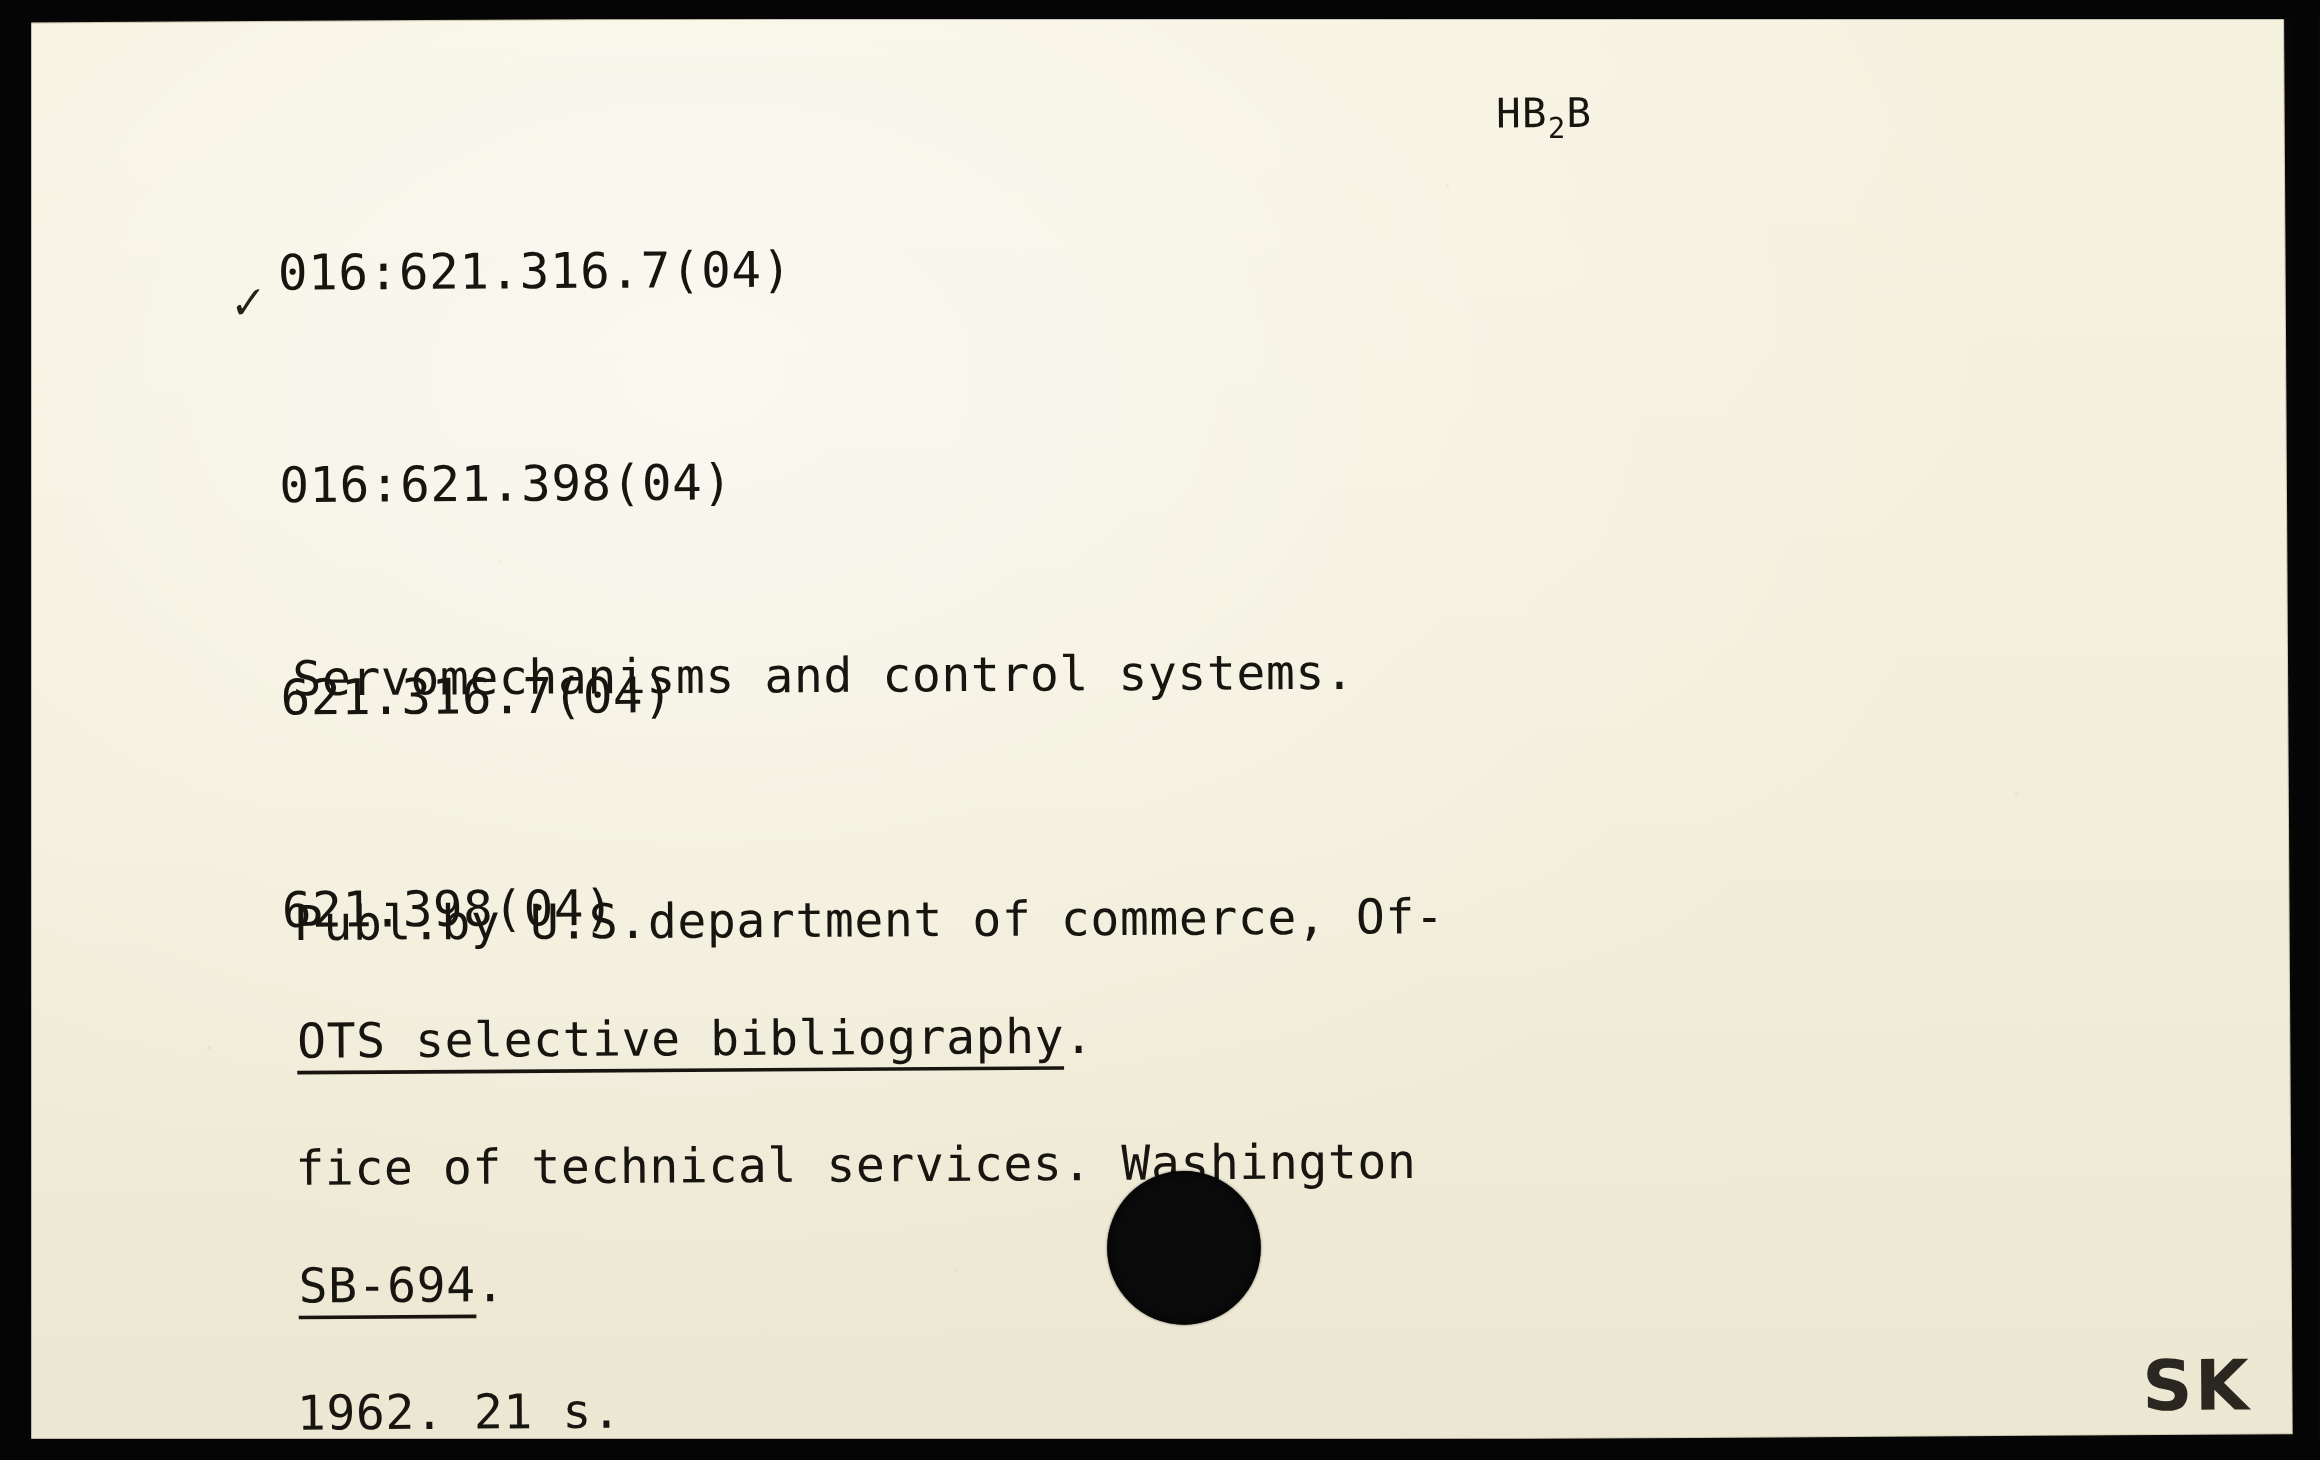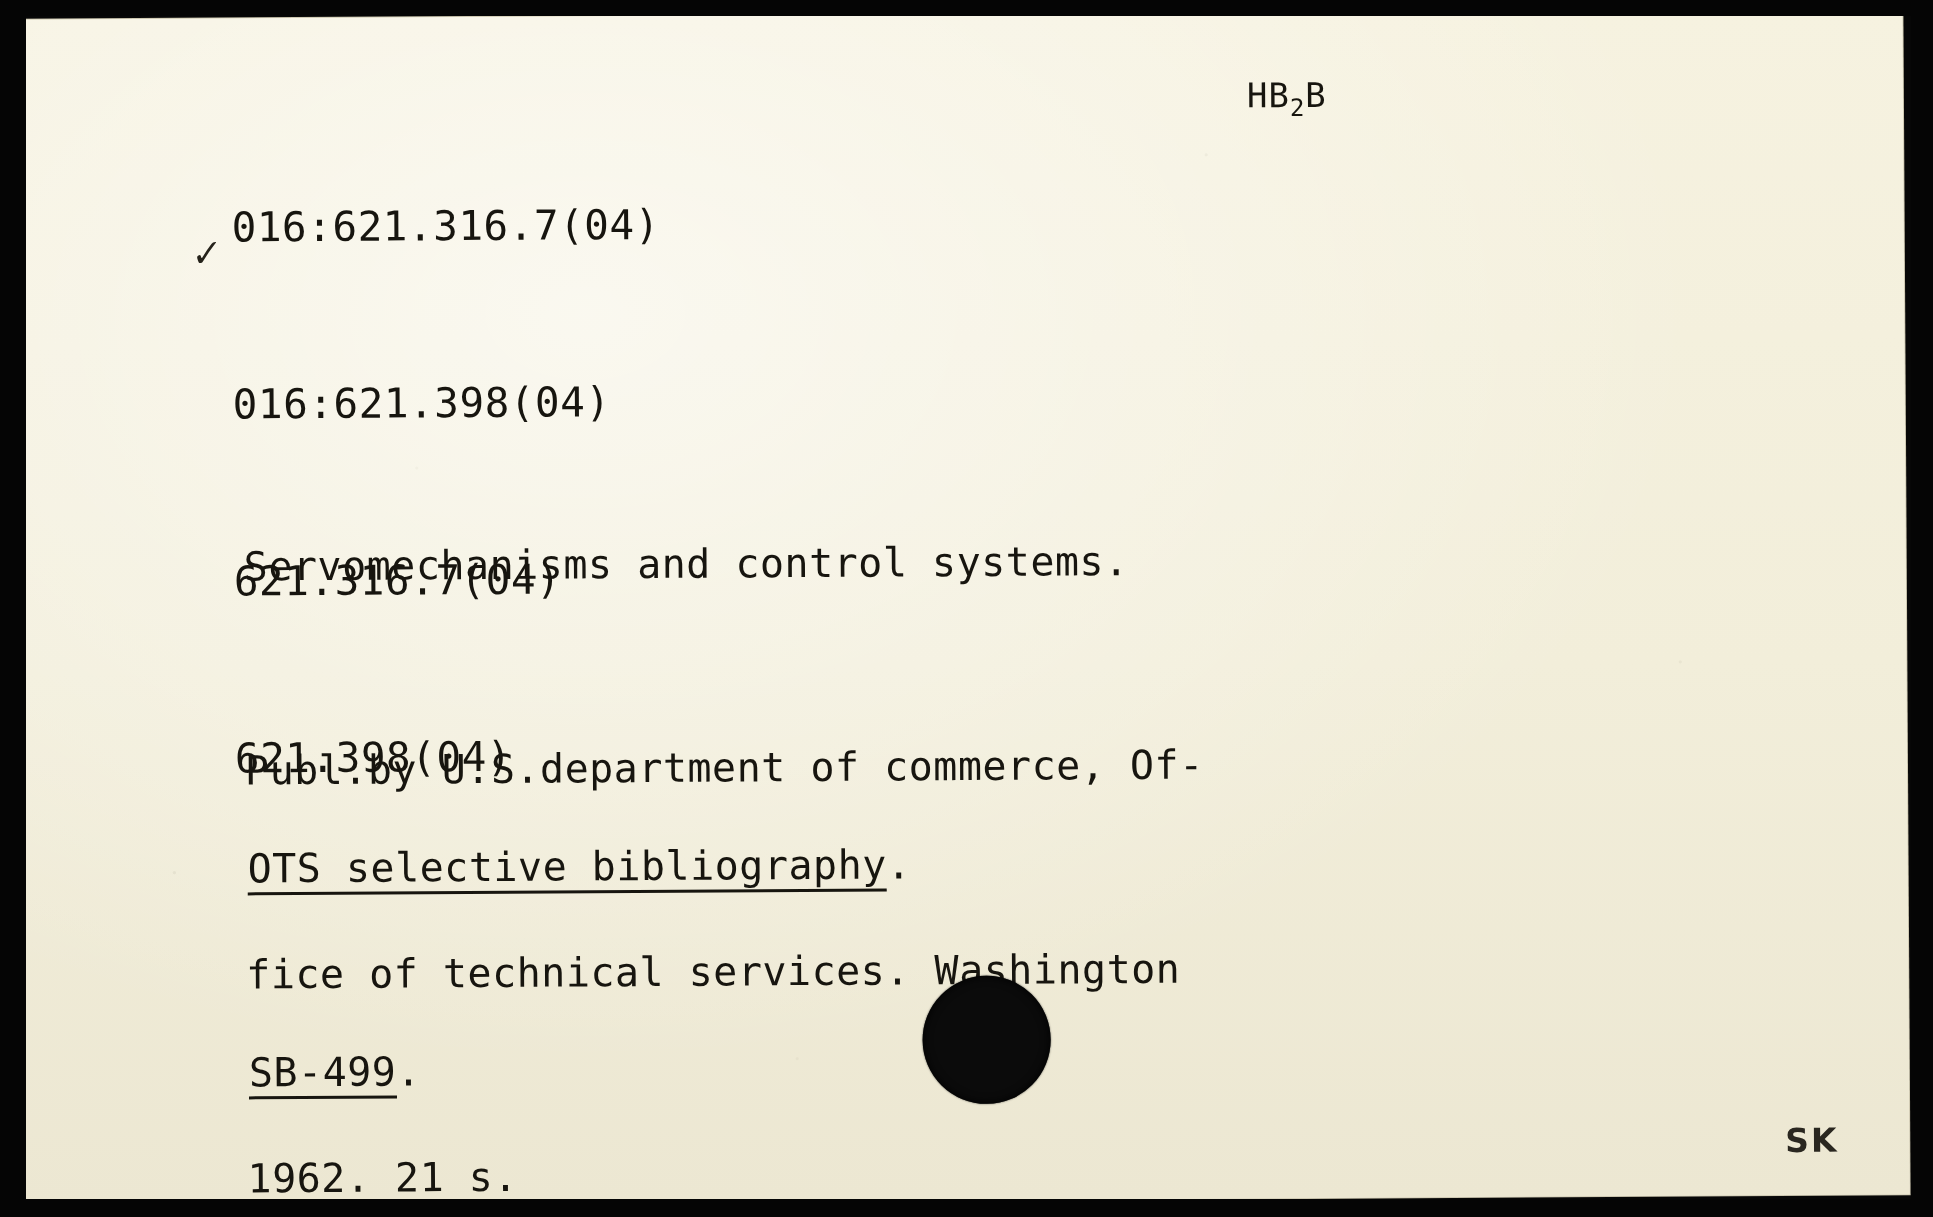"SB-499" span.u { text: SB-499 -> SB-694 }
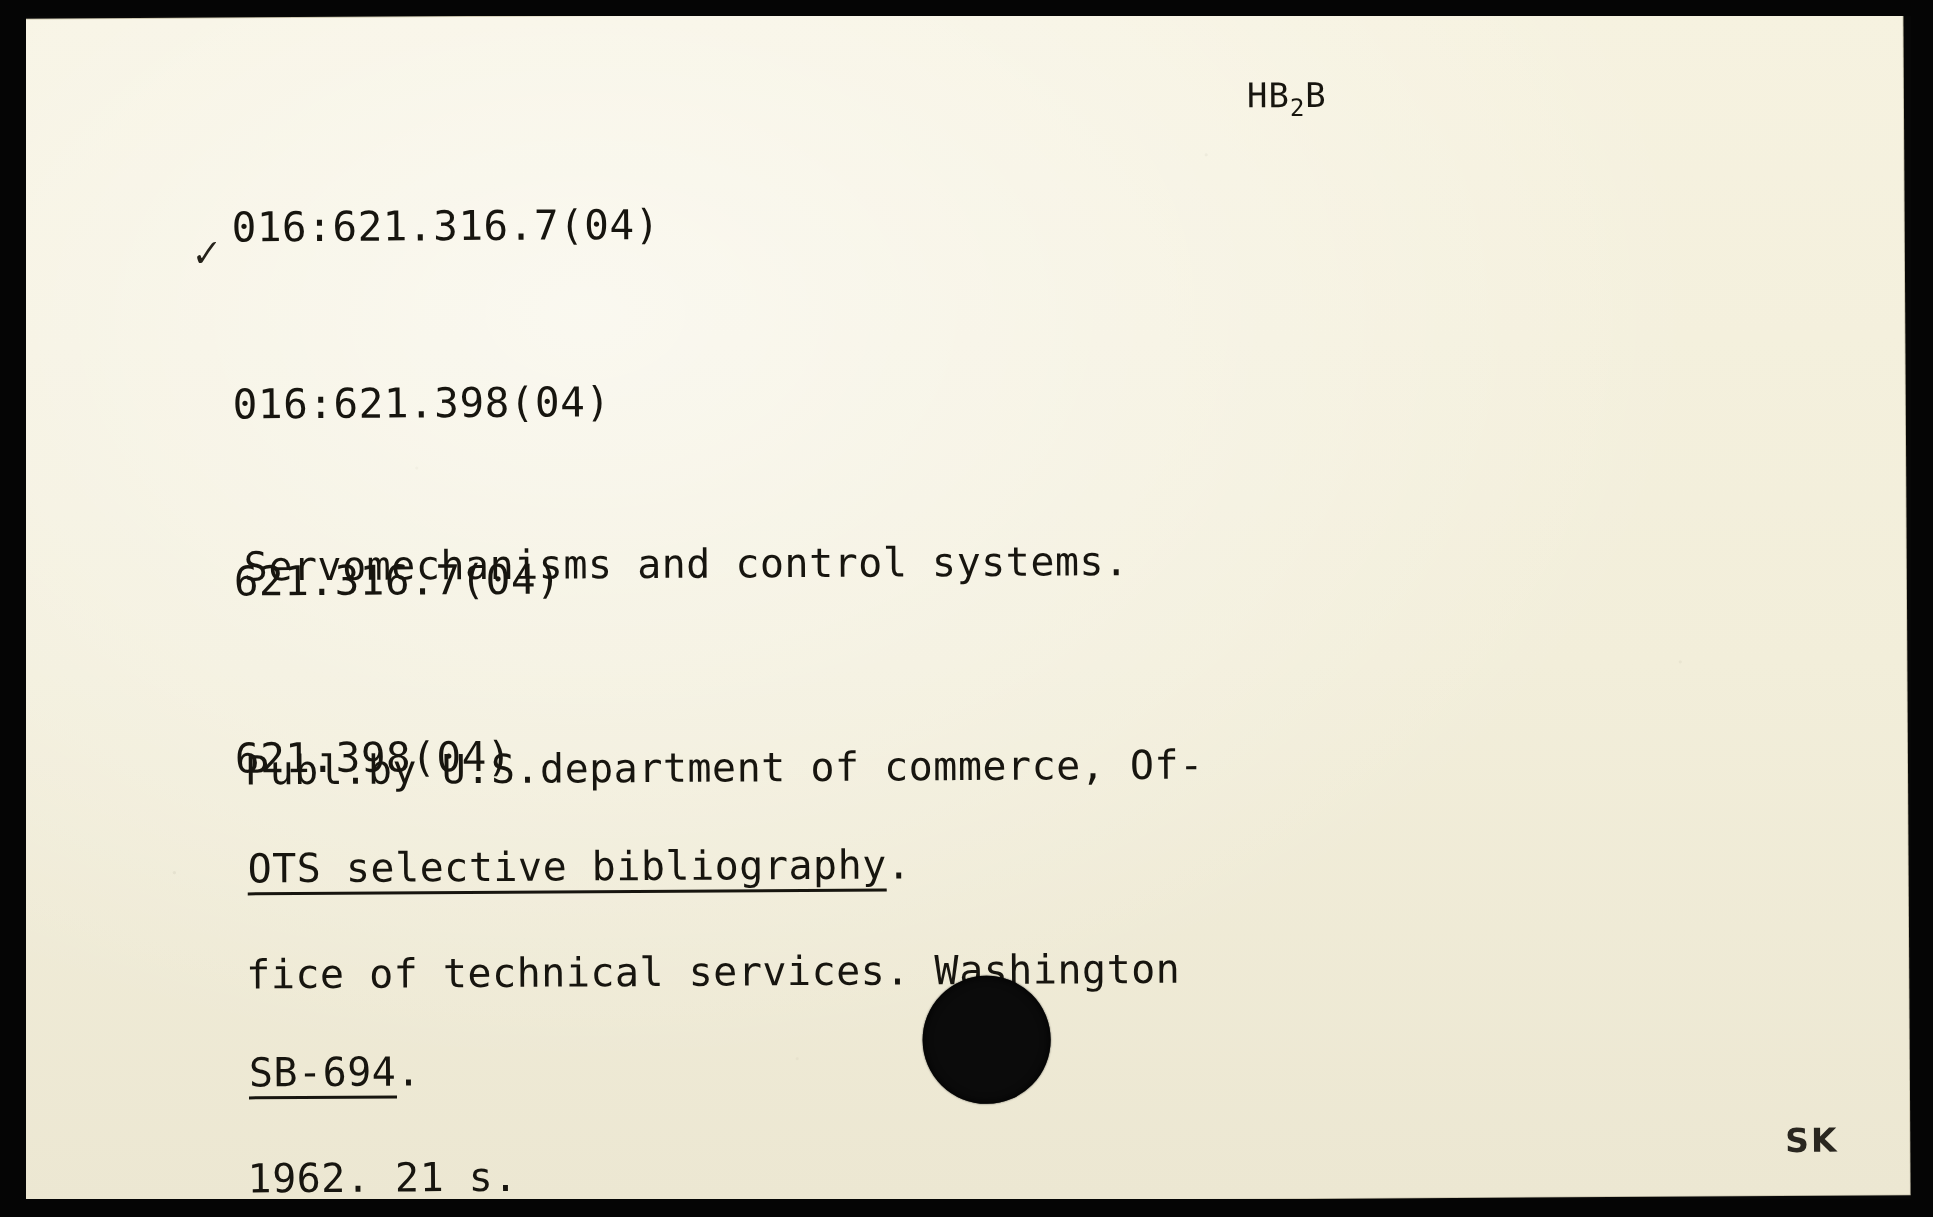"SK" .sk-stamp { font-size: 33px -> 58px }
